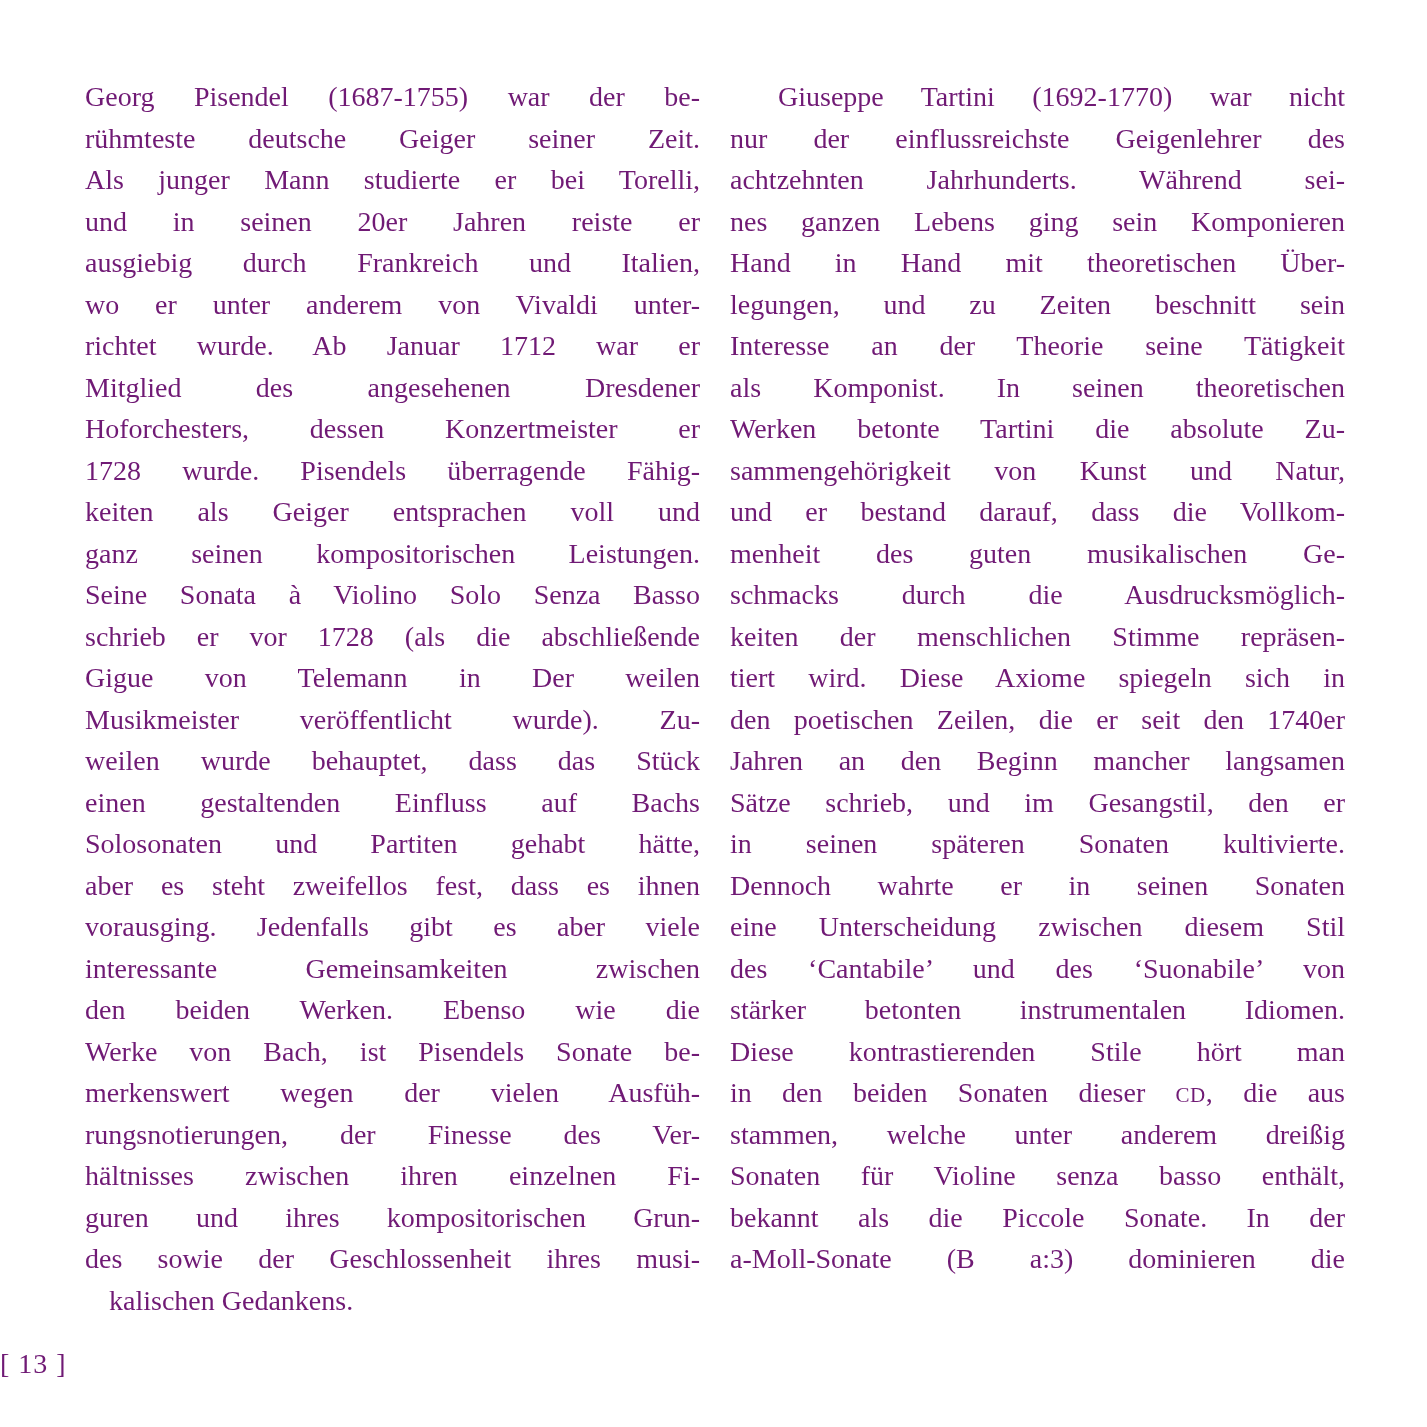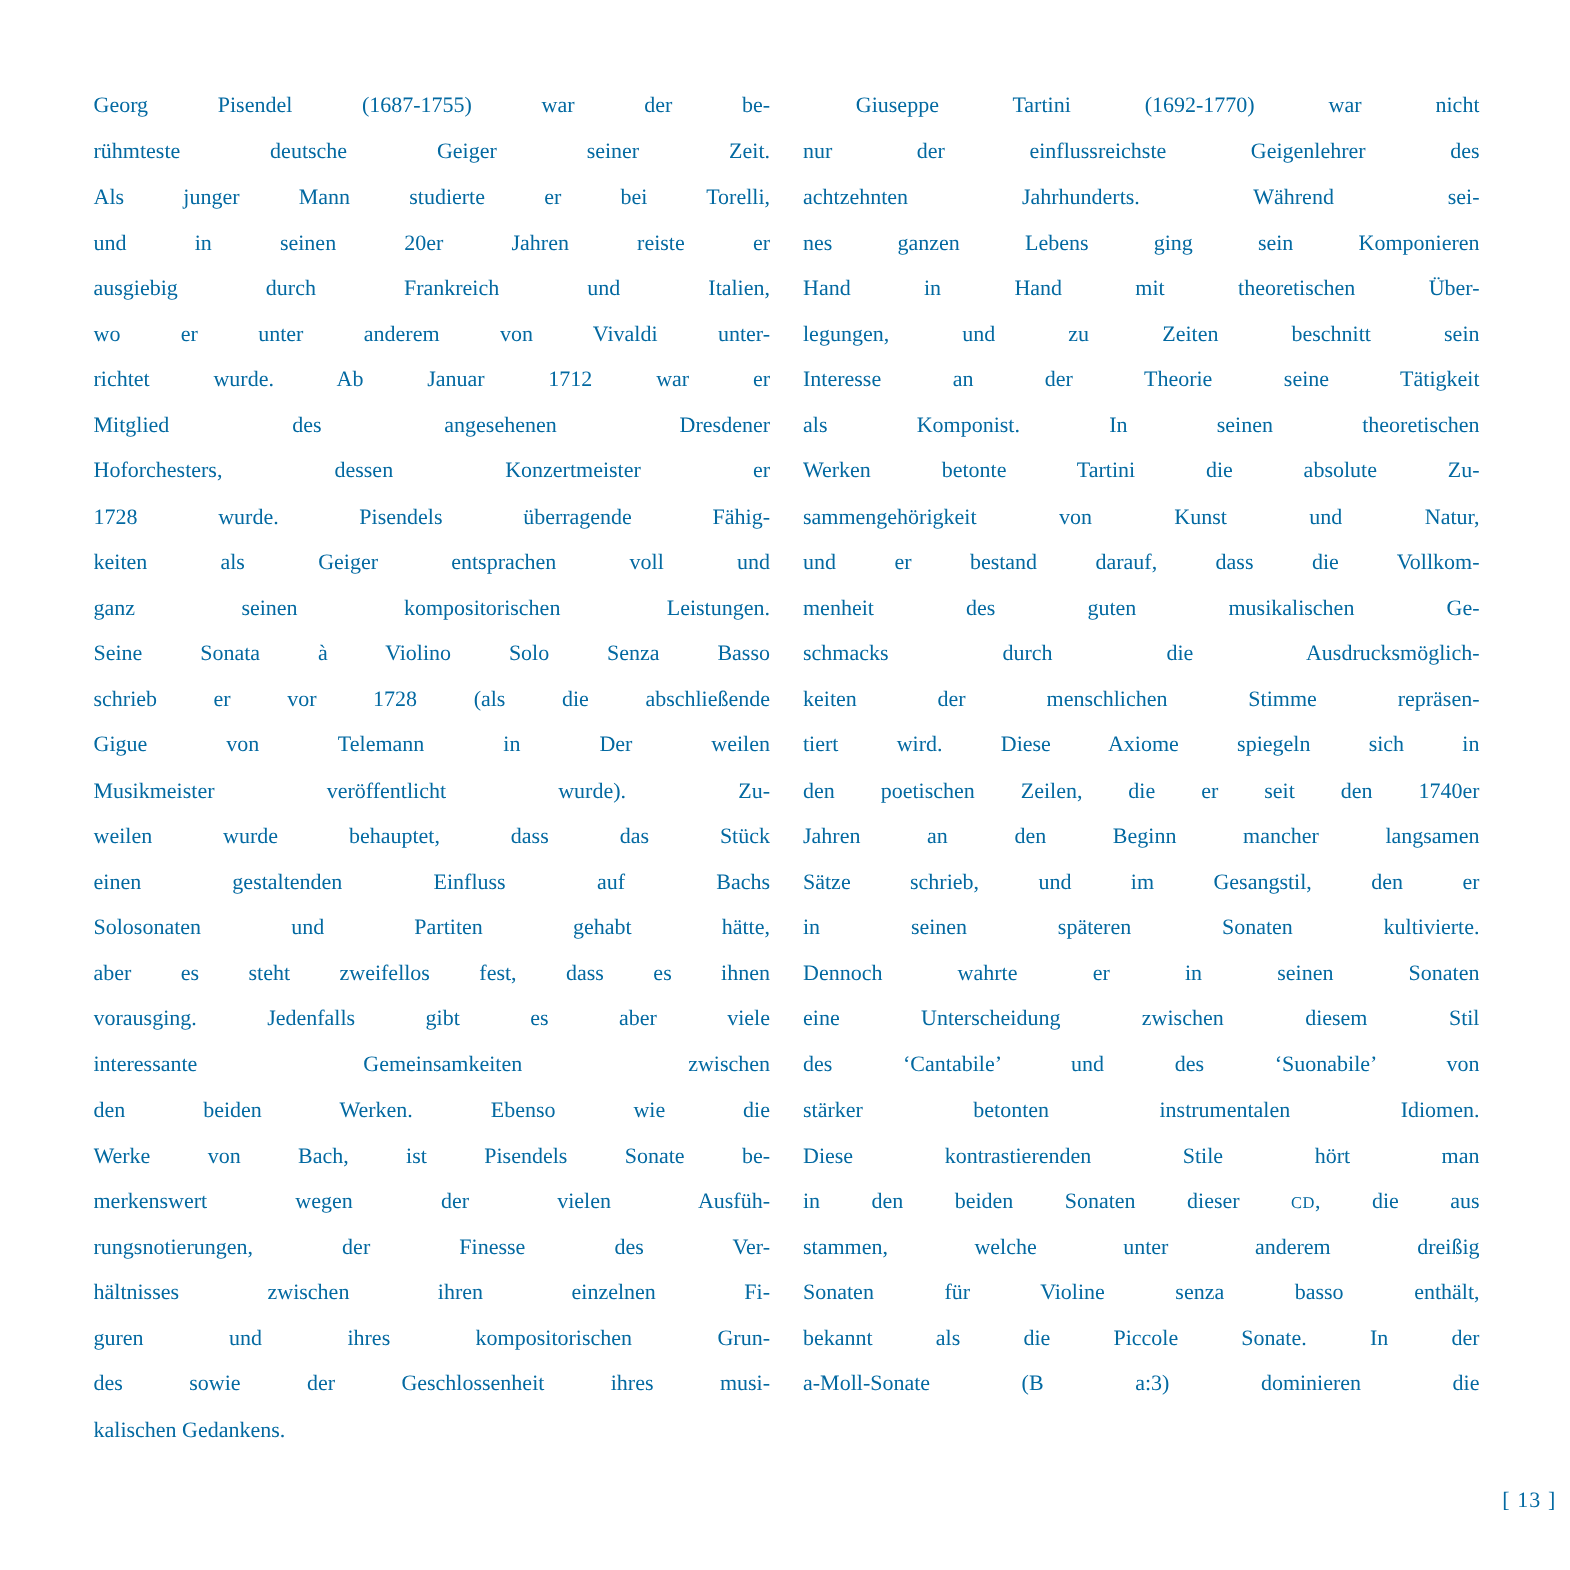"Georg Pisendel (1687-1755) war der" #page { color: #0369a1 -> #701a75; font-size: 20px -> 28px }
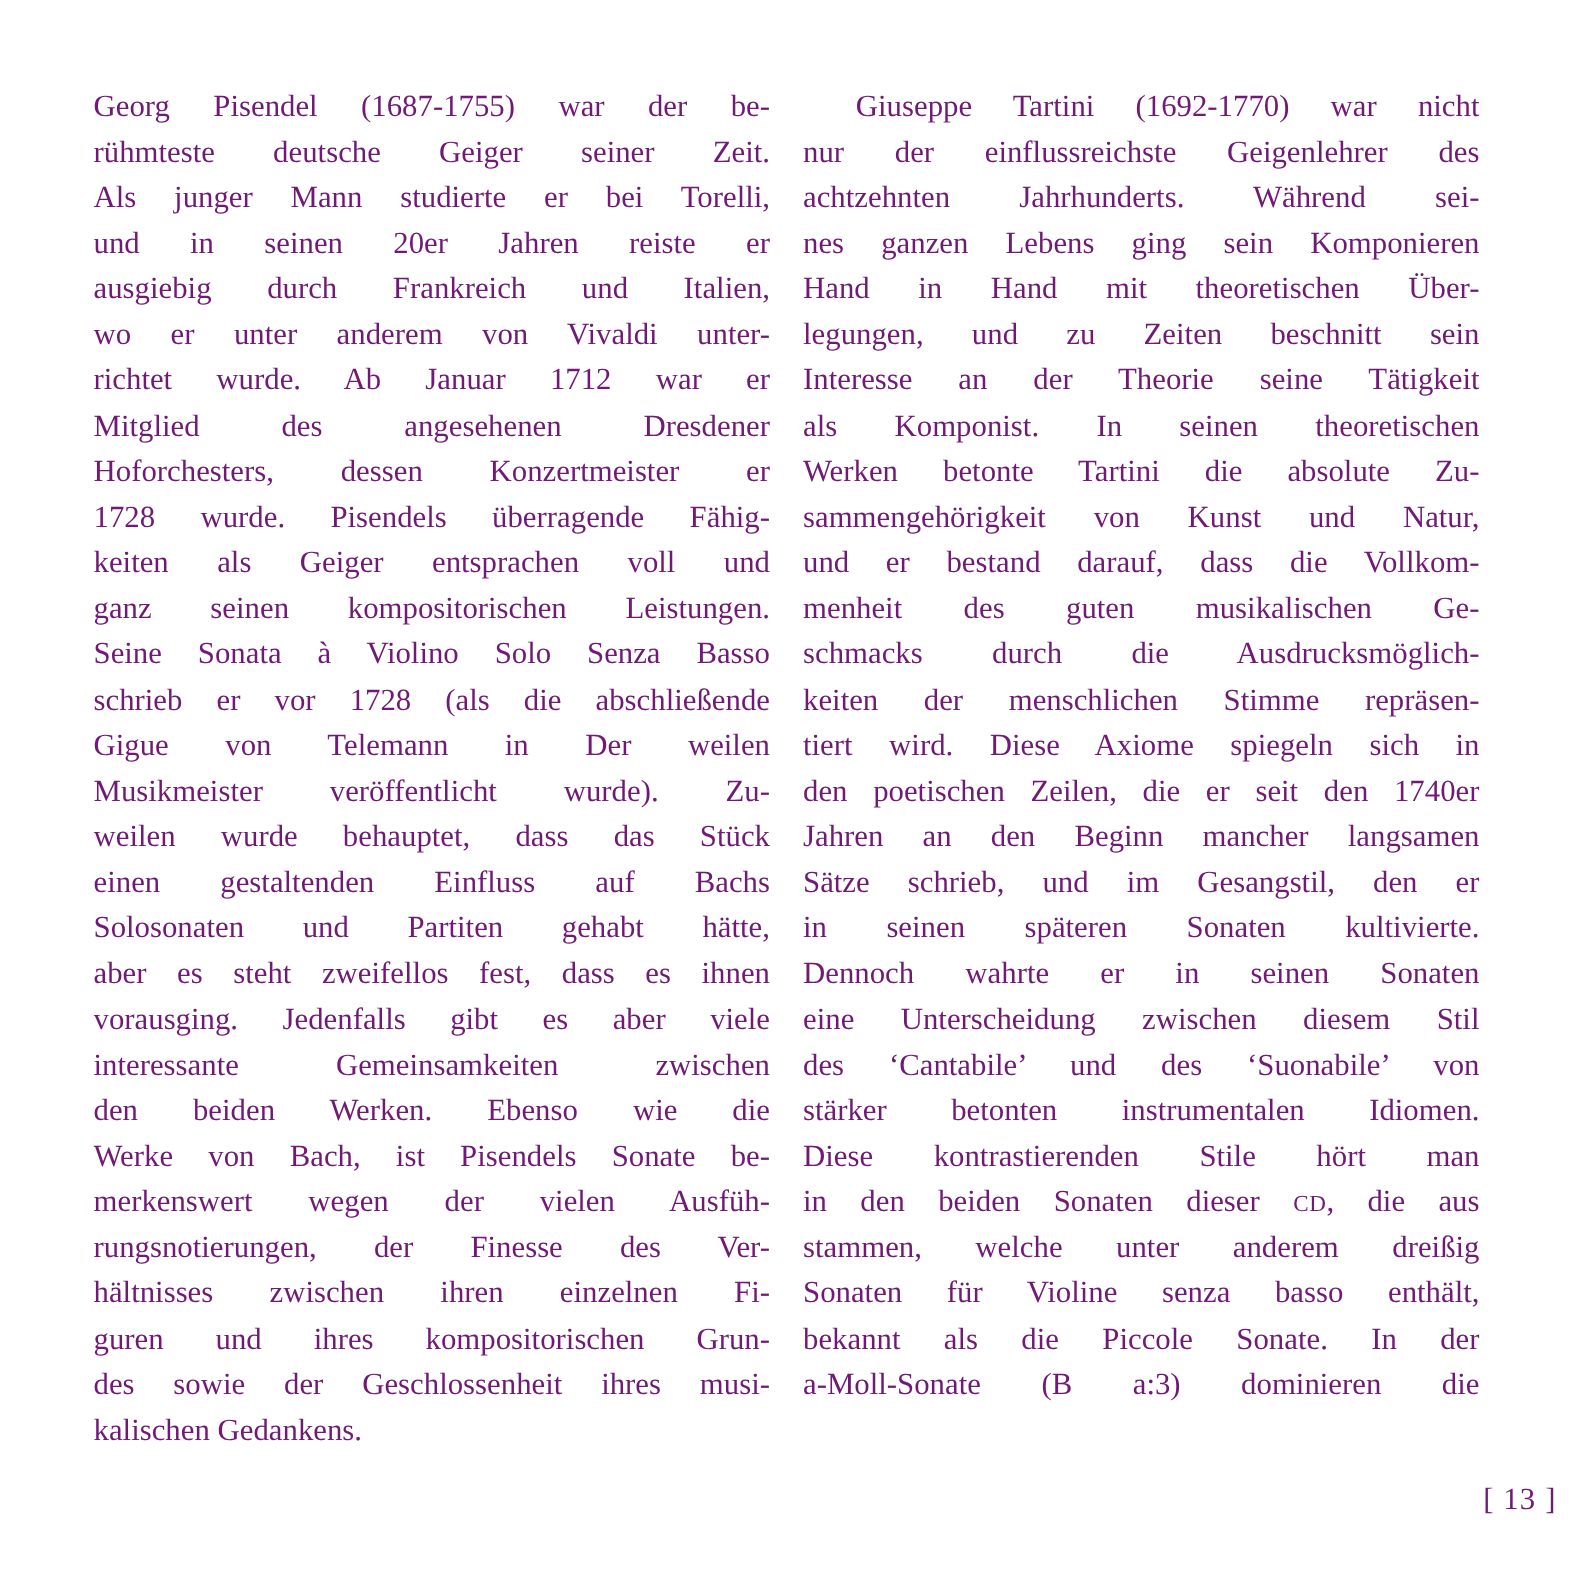"kalischen Gedankens." .line.no-just { margin-left: none -> 24px }
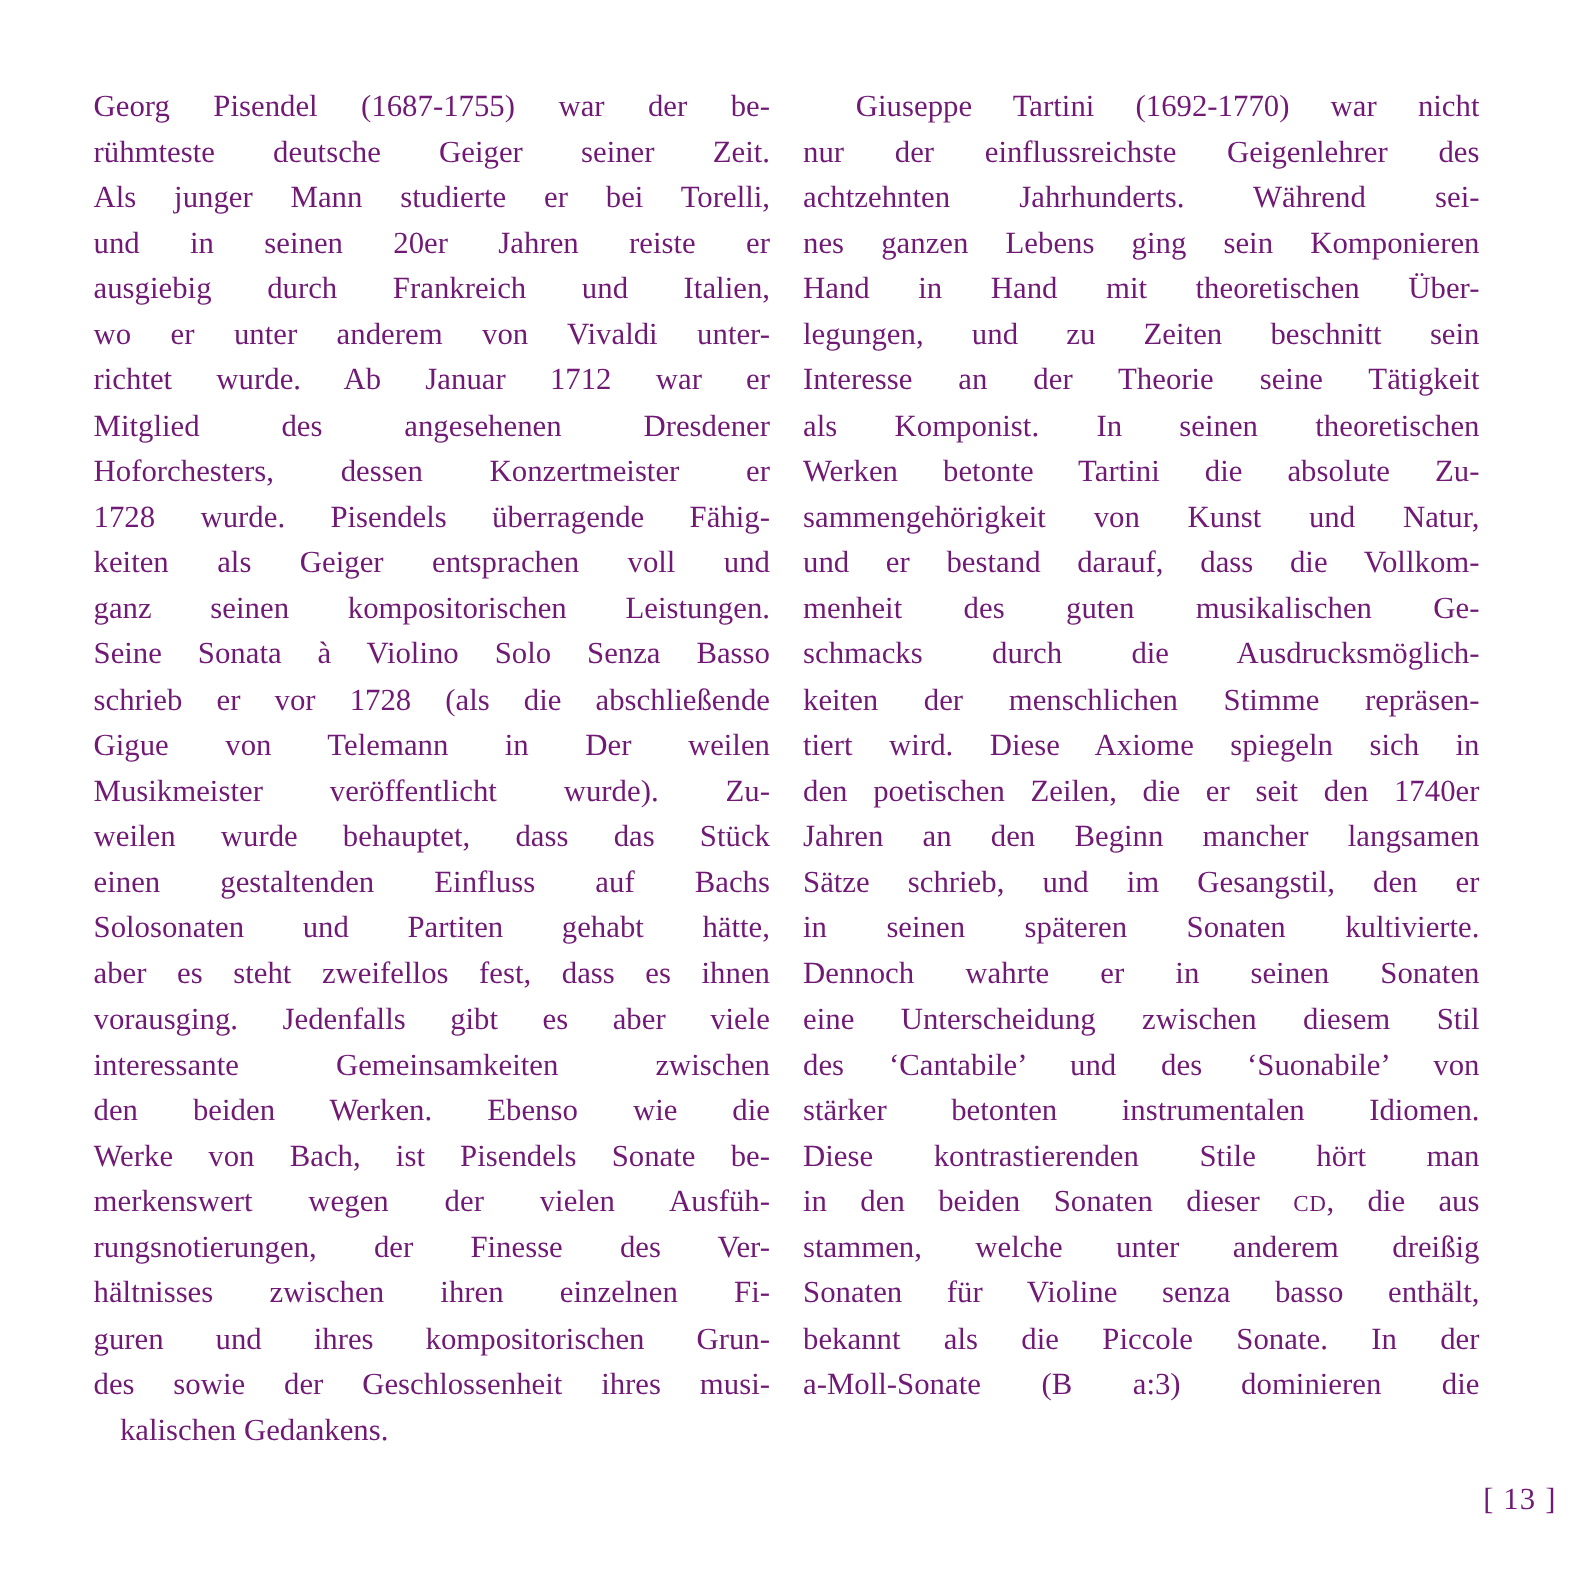"[ 13 ]" .page-number { text-align: right -> left }
